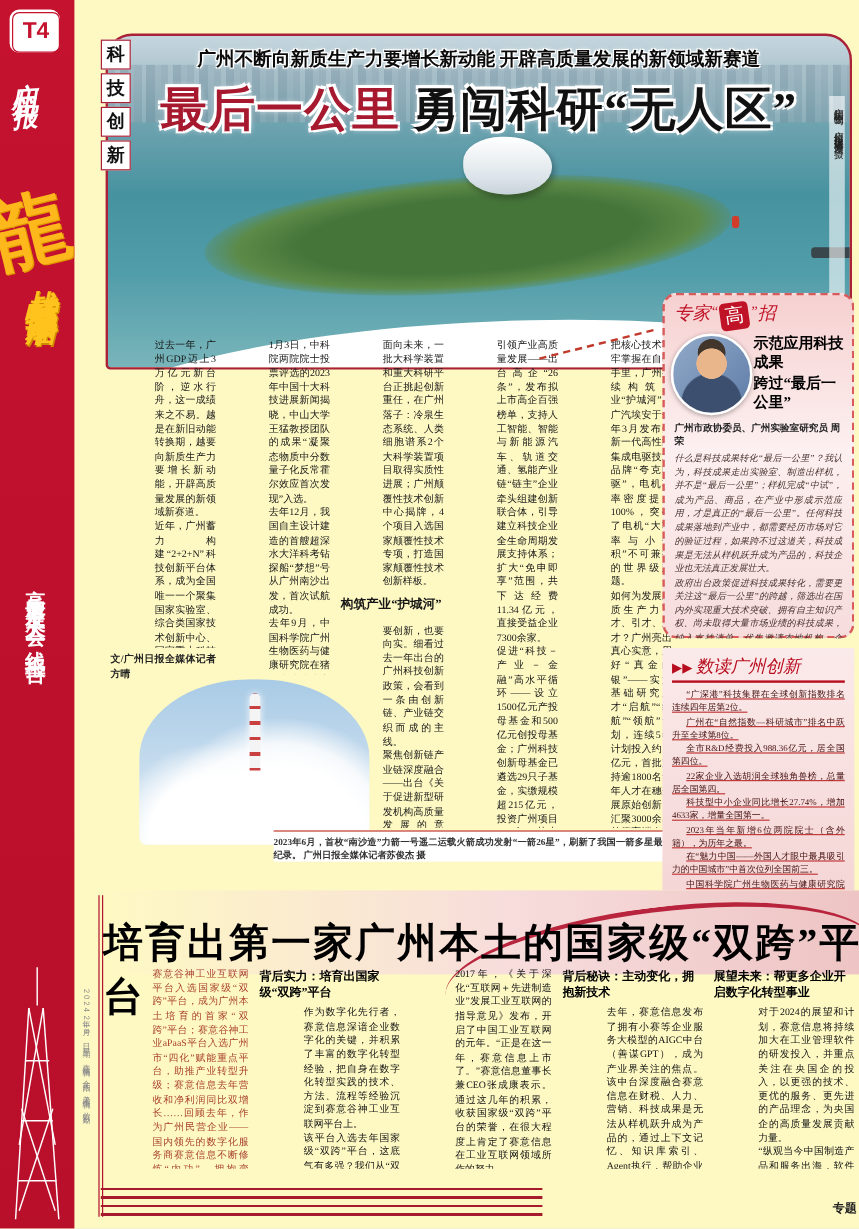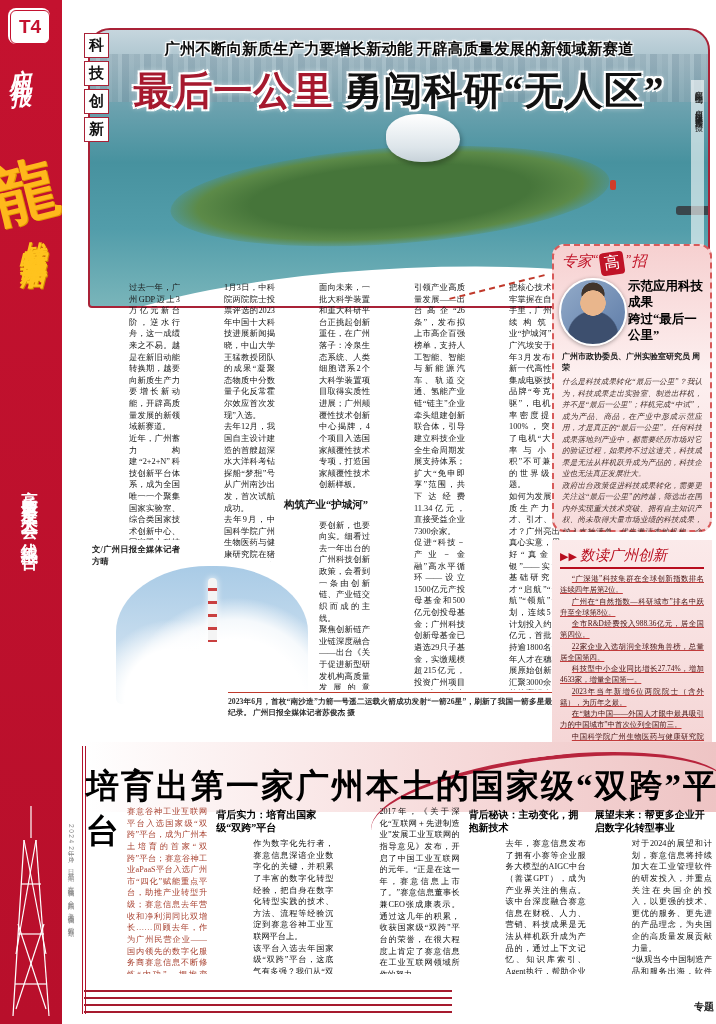"T4" .page { background: #ffffff -> #fef9c3 }
